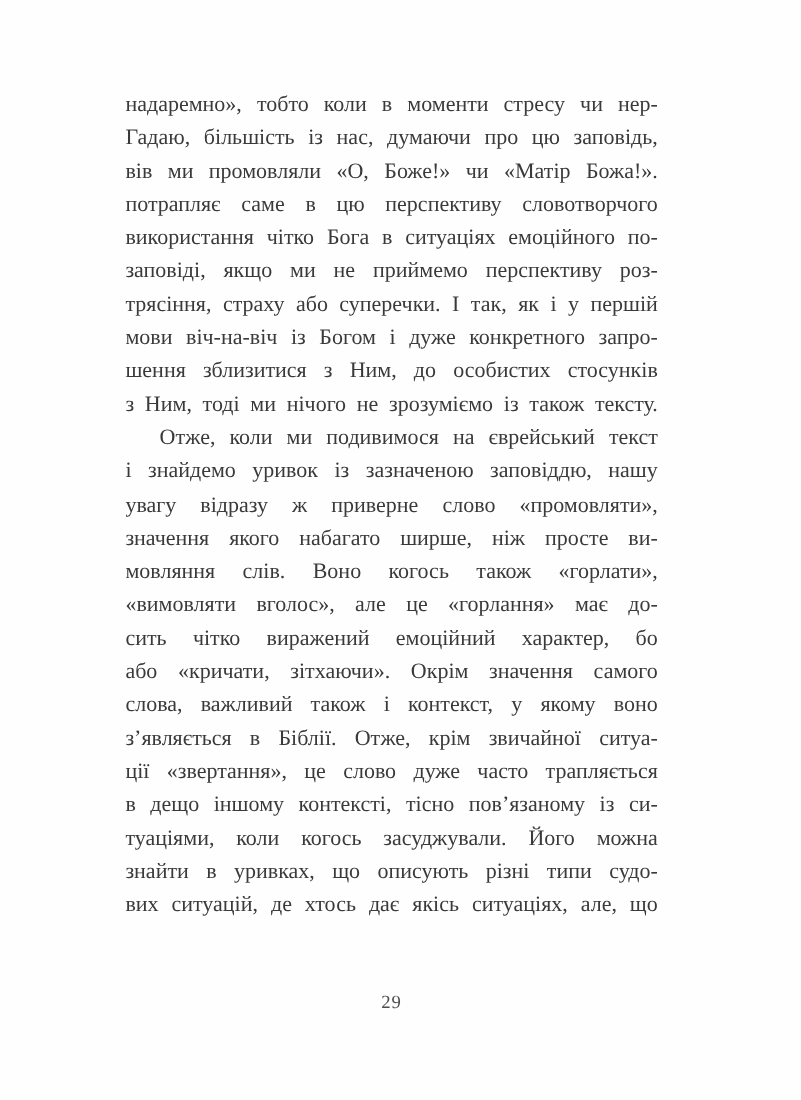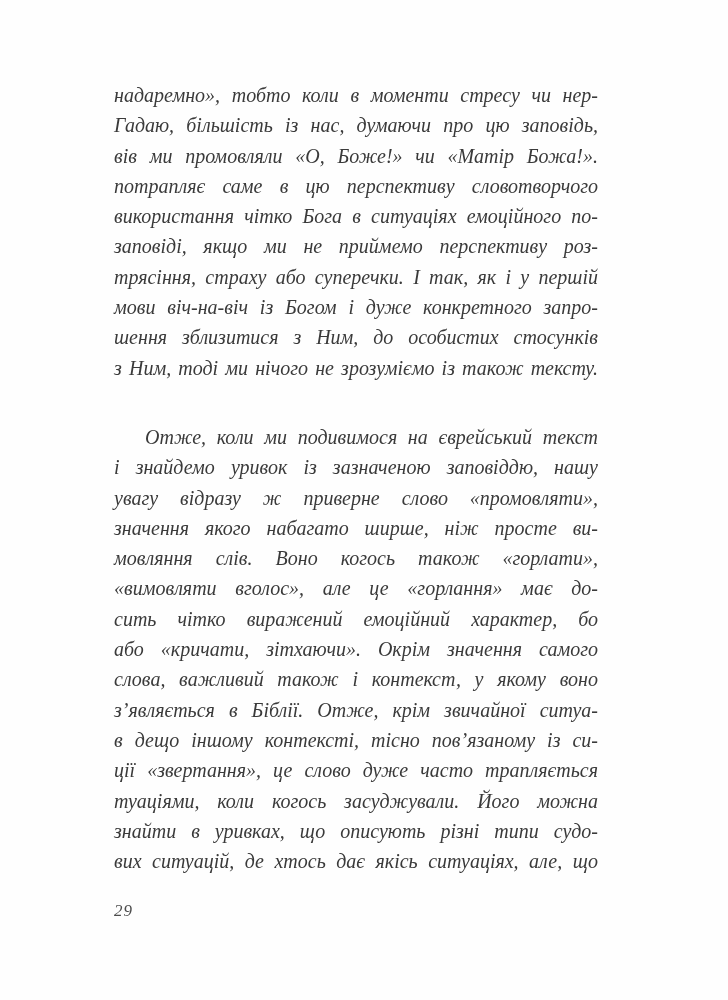"надаремно», тобто коли в моменти" .page { font-style: italic -> none }
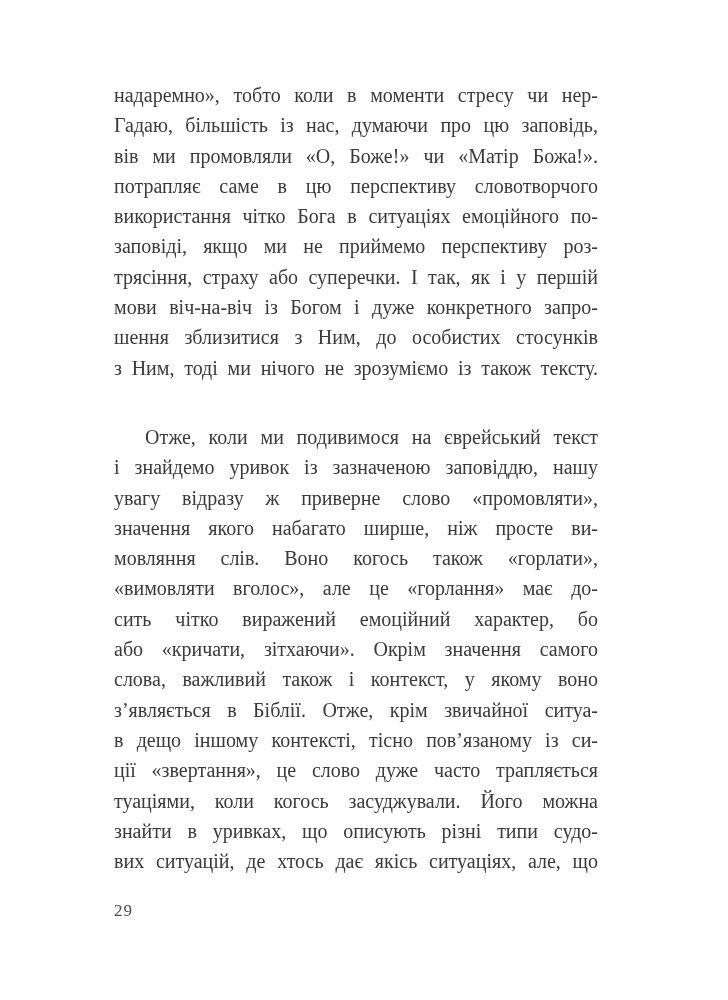"Отже, коли ми подивимося на" .para.indent .line:first-child { margin-top: 39px -> none }
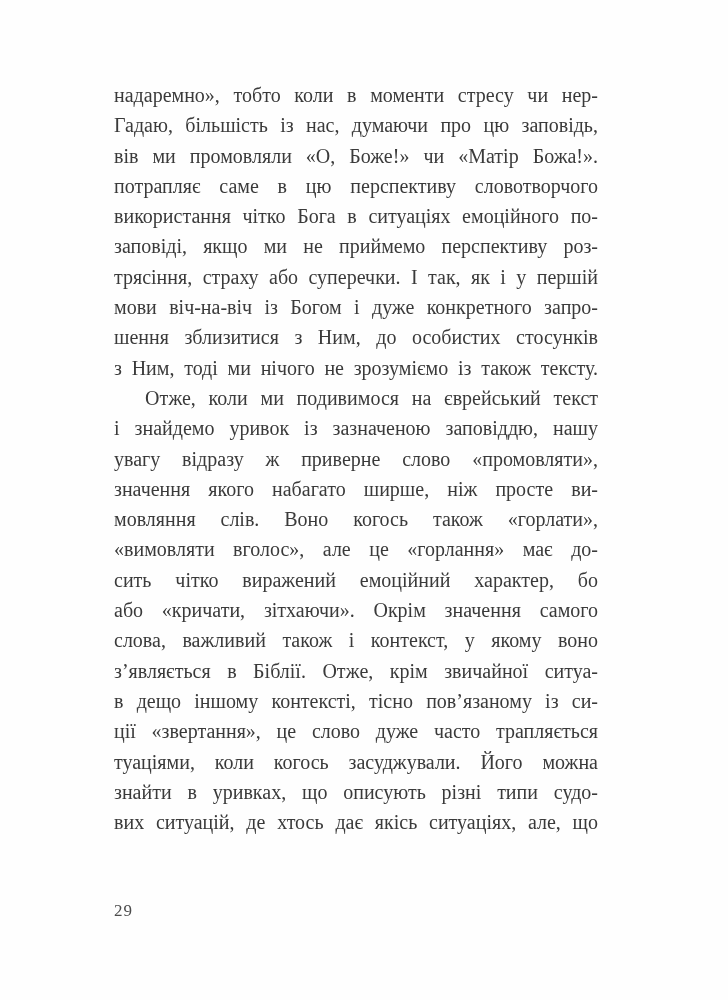"в дещо іншому контексті, тісно" div.line { order: before "ції «звертання», це слово дуже" -> after "ції «звертання», це слово дуже" }
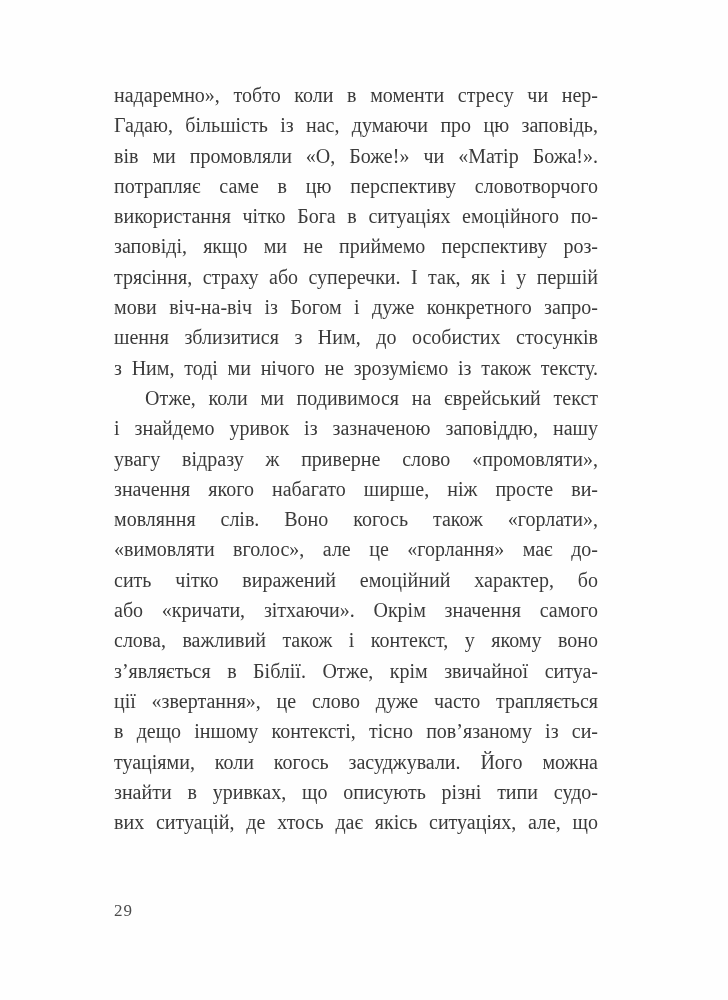"29" .page-number { text-align: left -> center }
